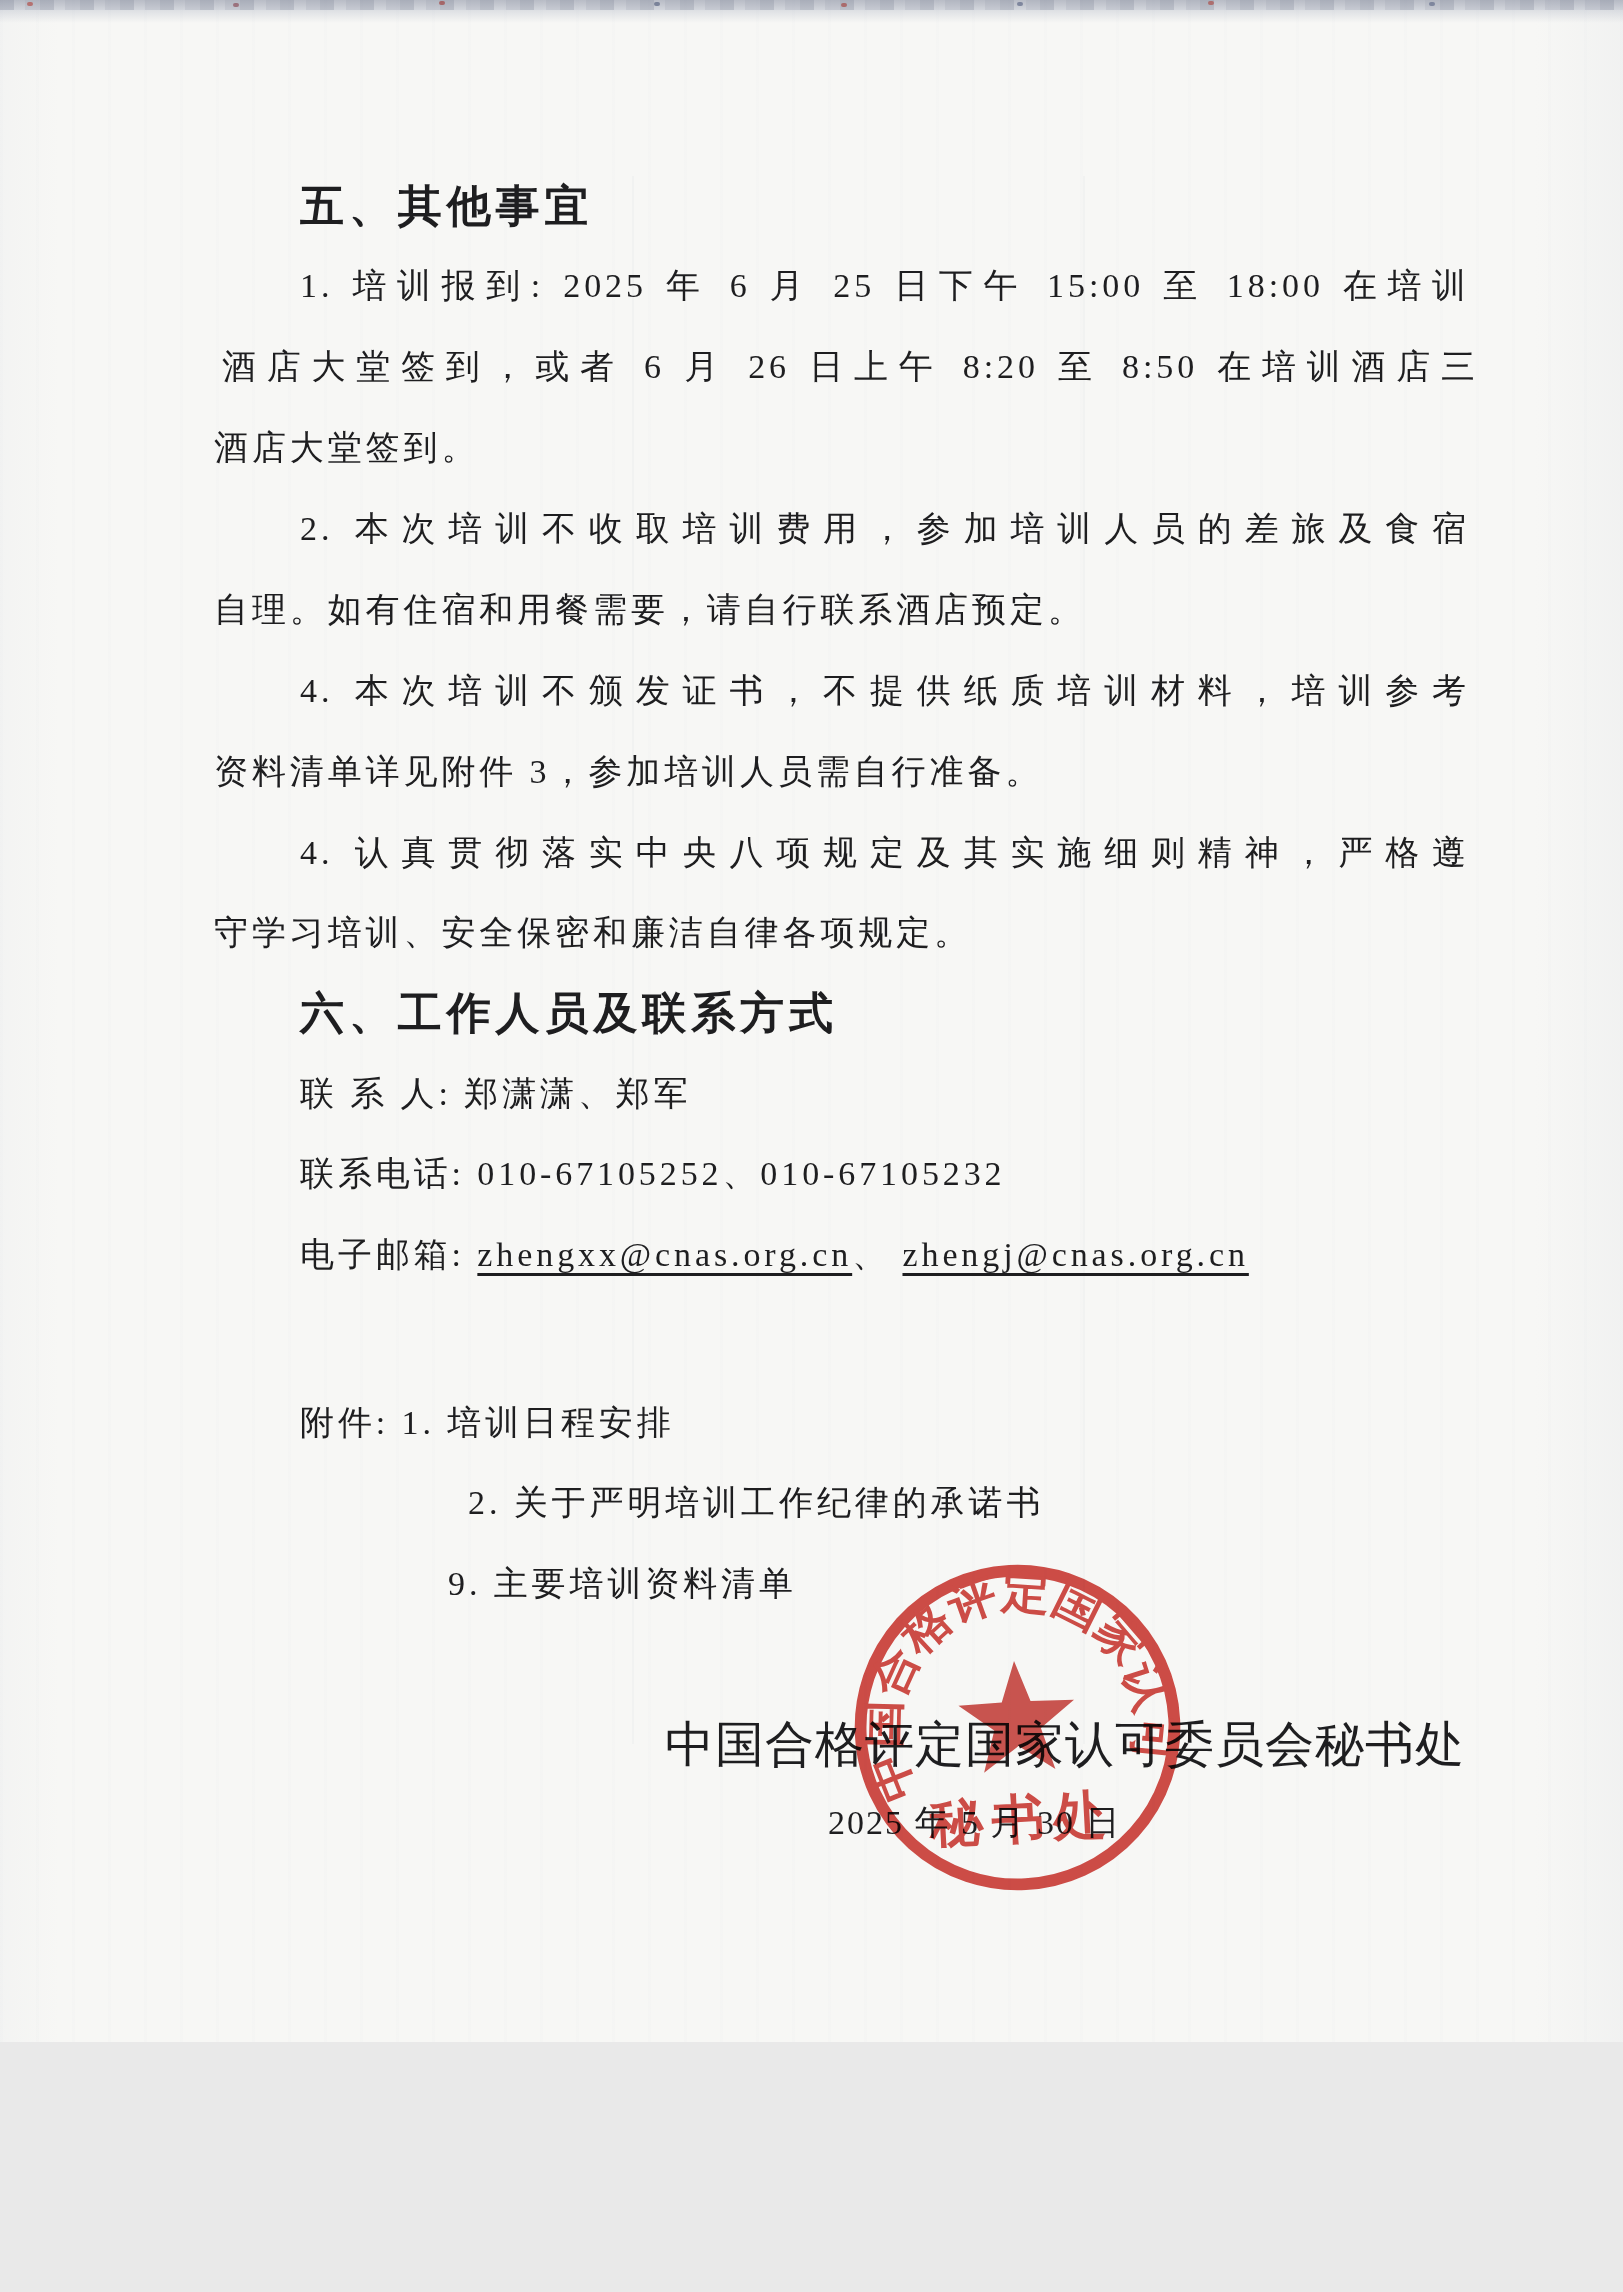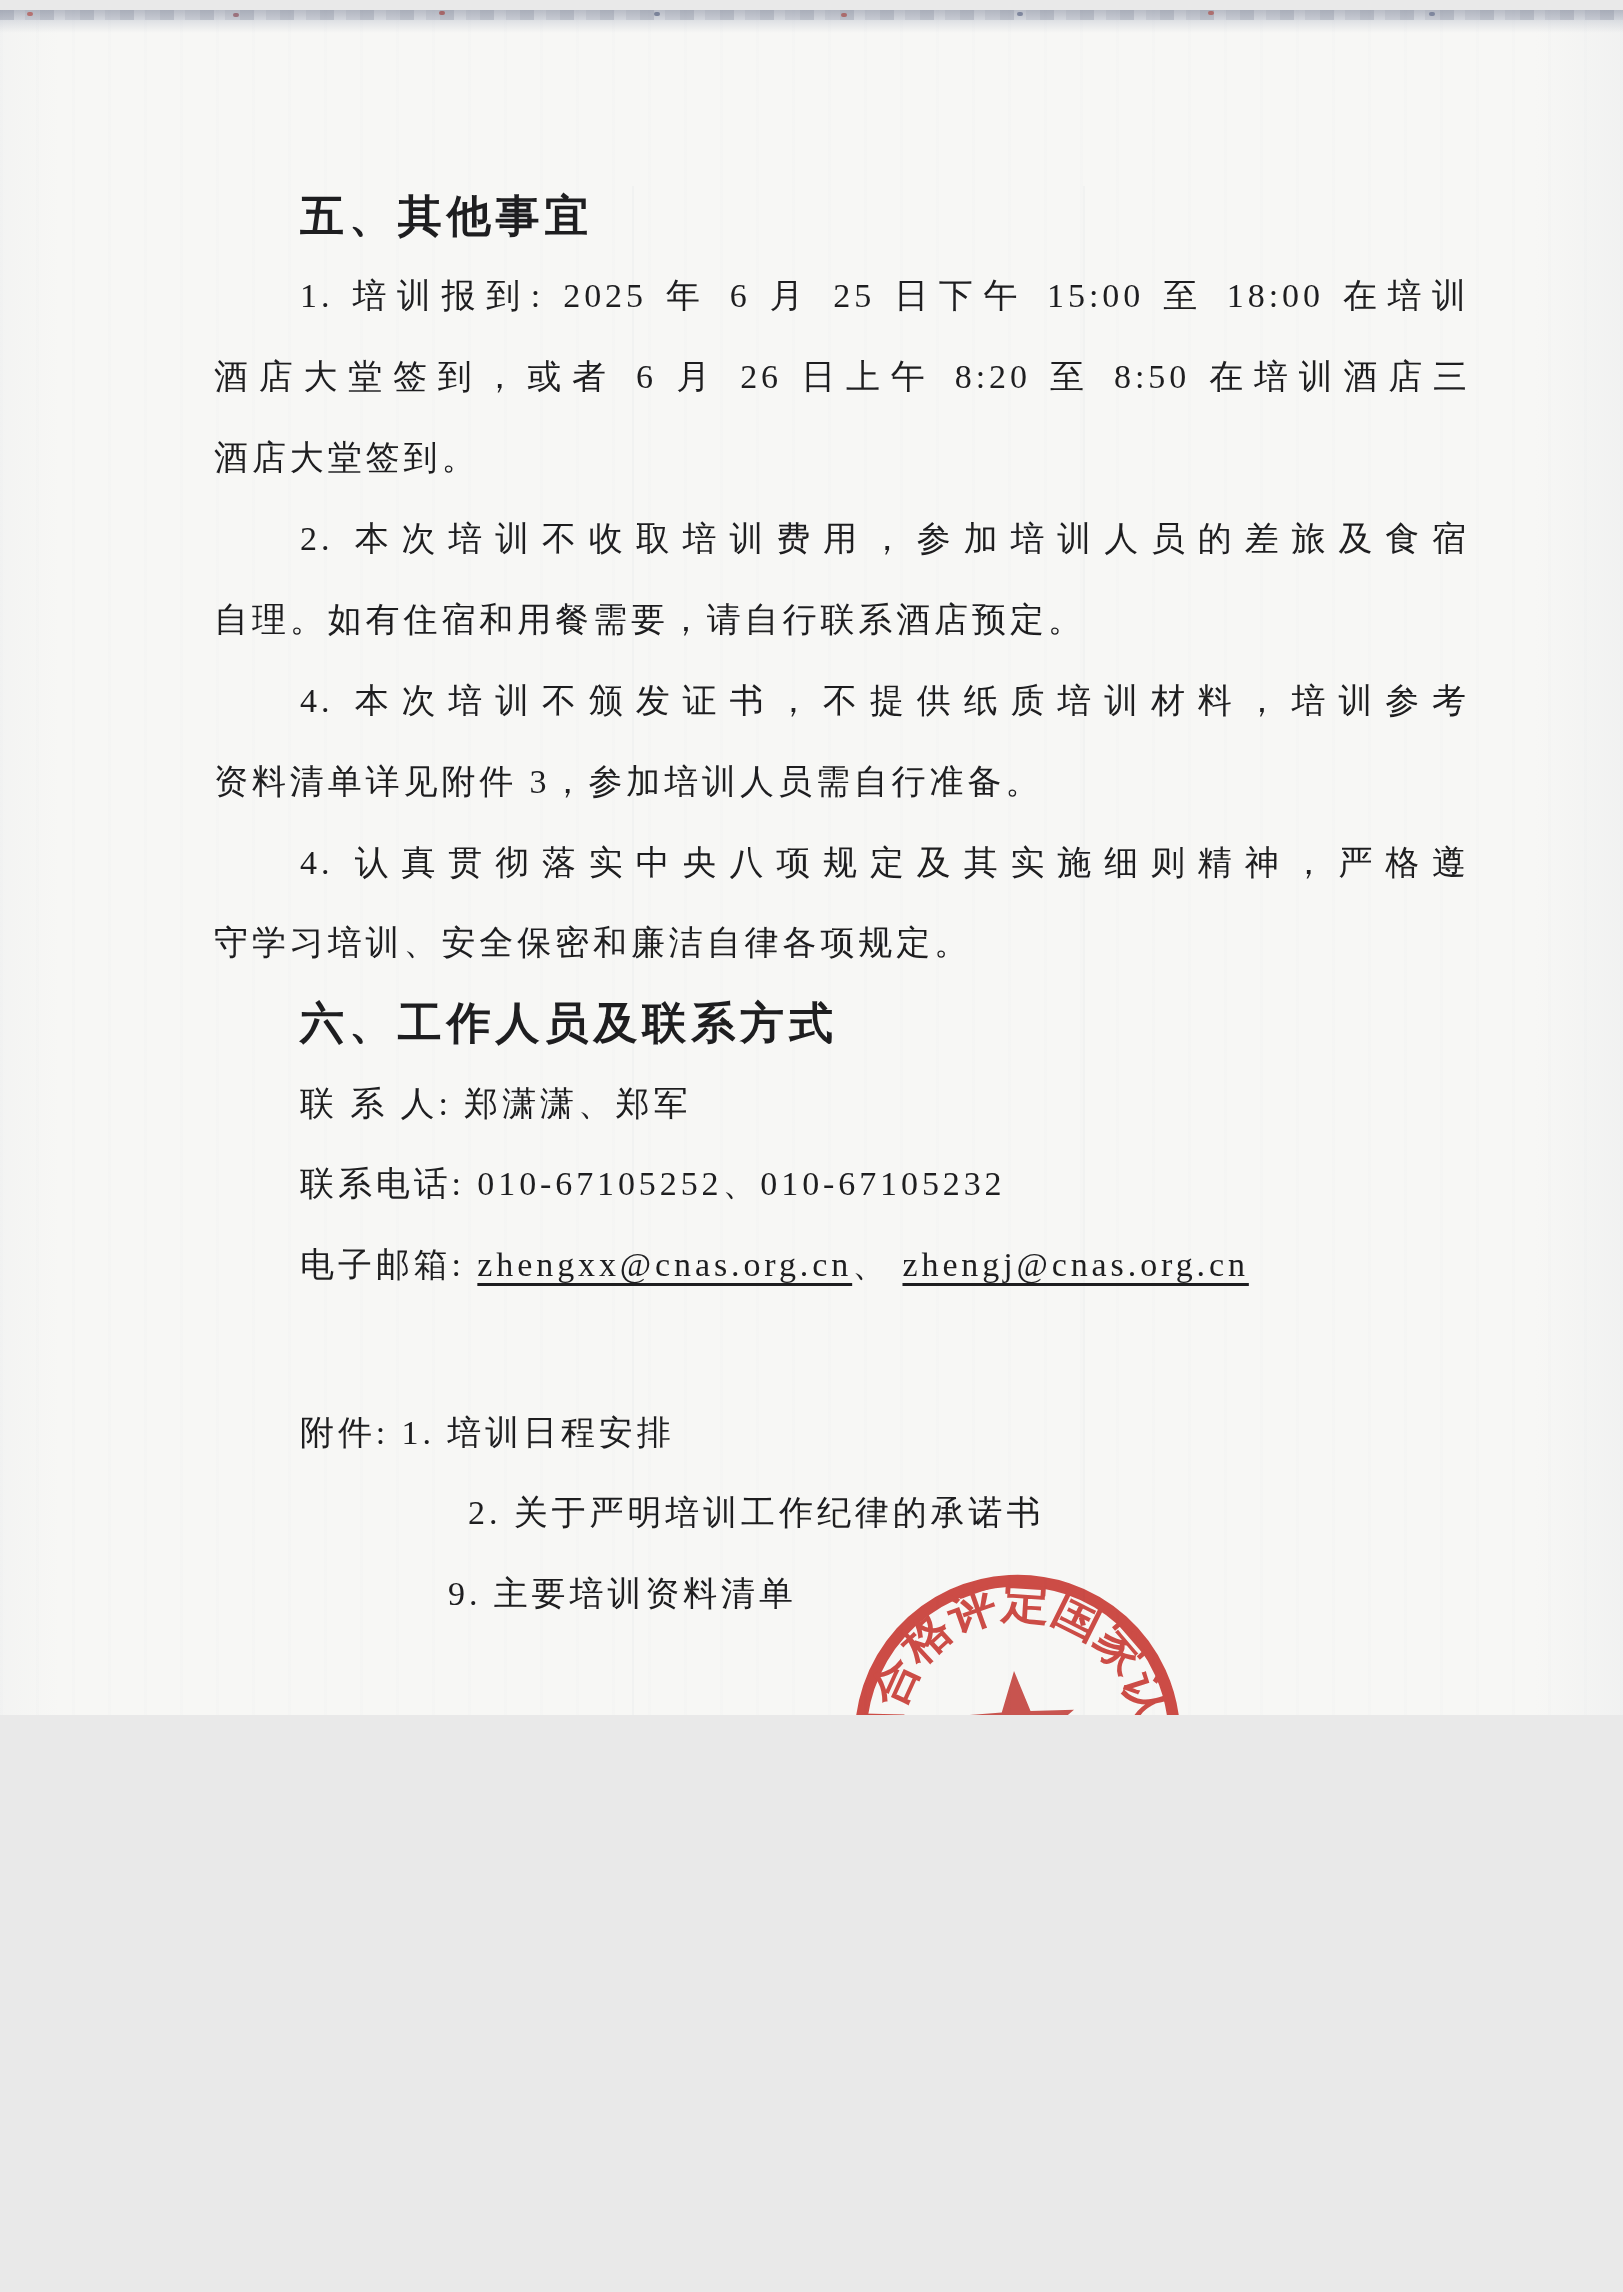"五、其他事宜" #paper { height: 1705px -> 2042px; margin: 10px auto -> 0 auto }
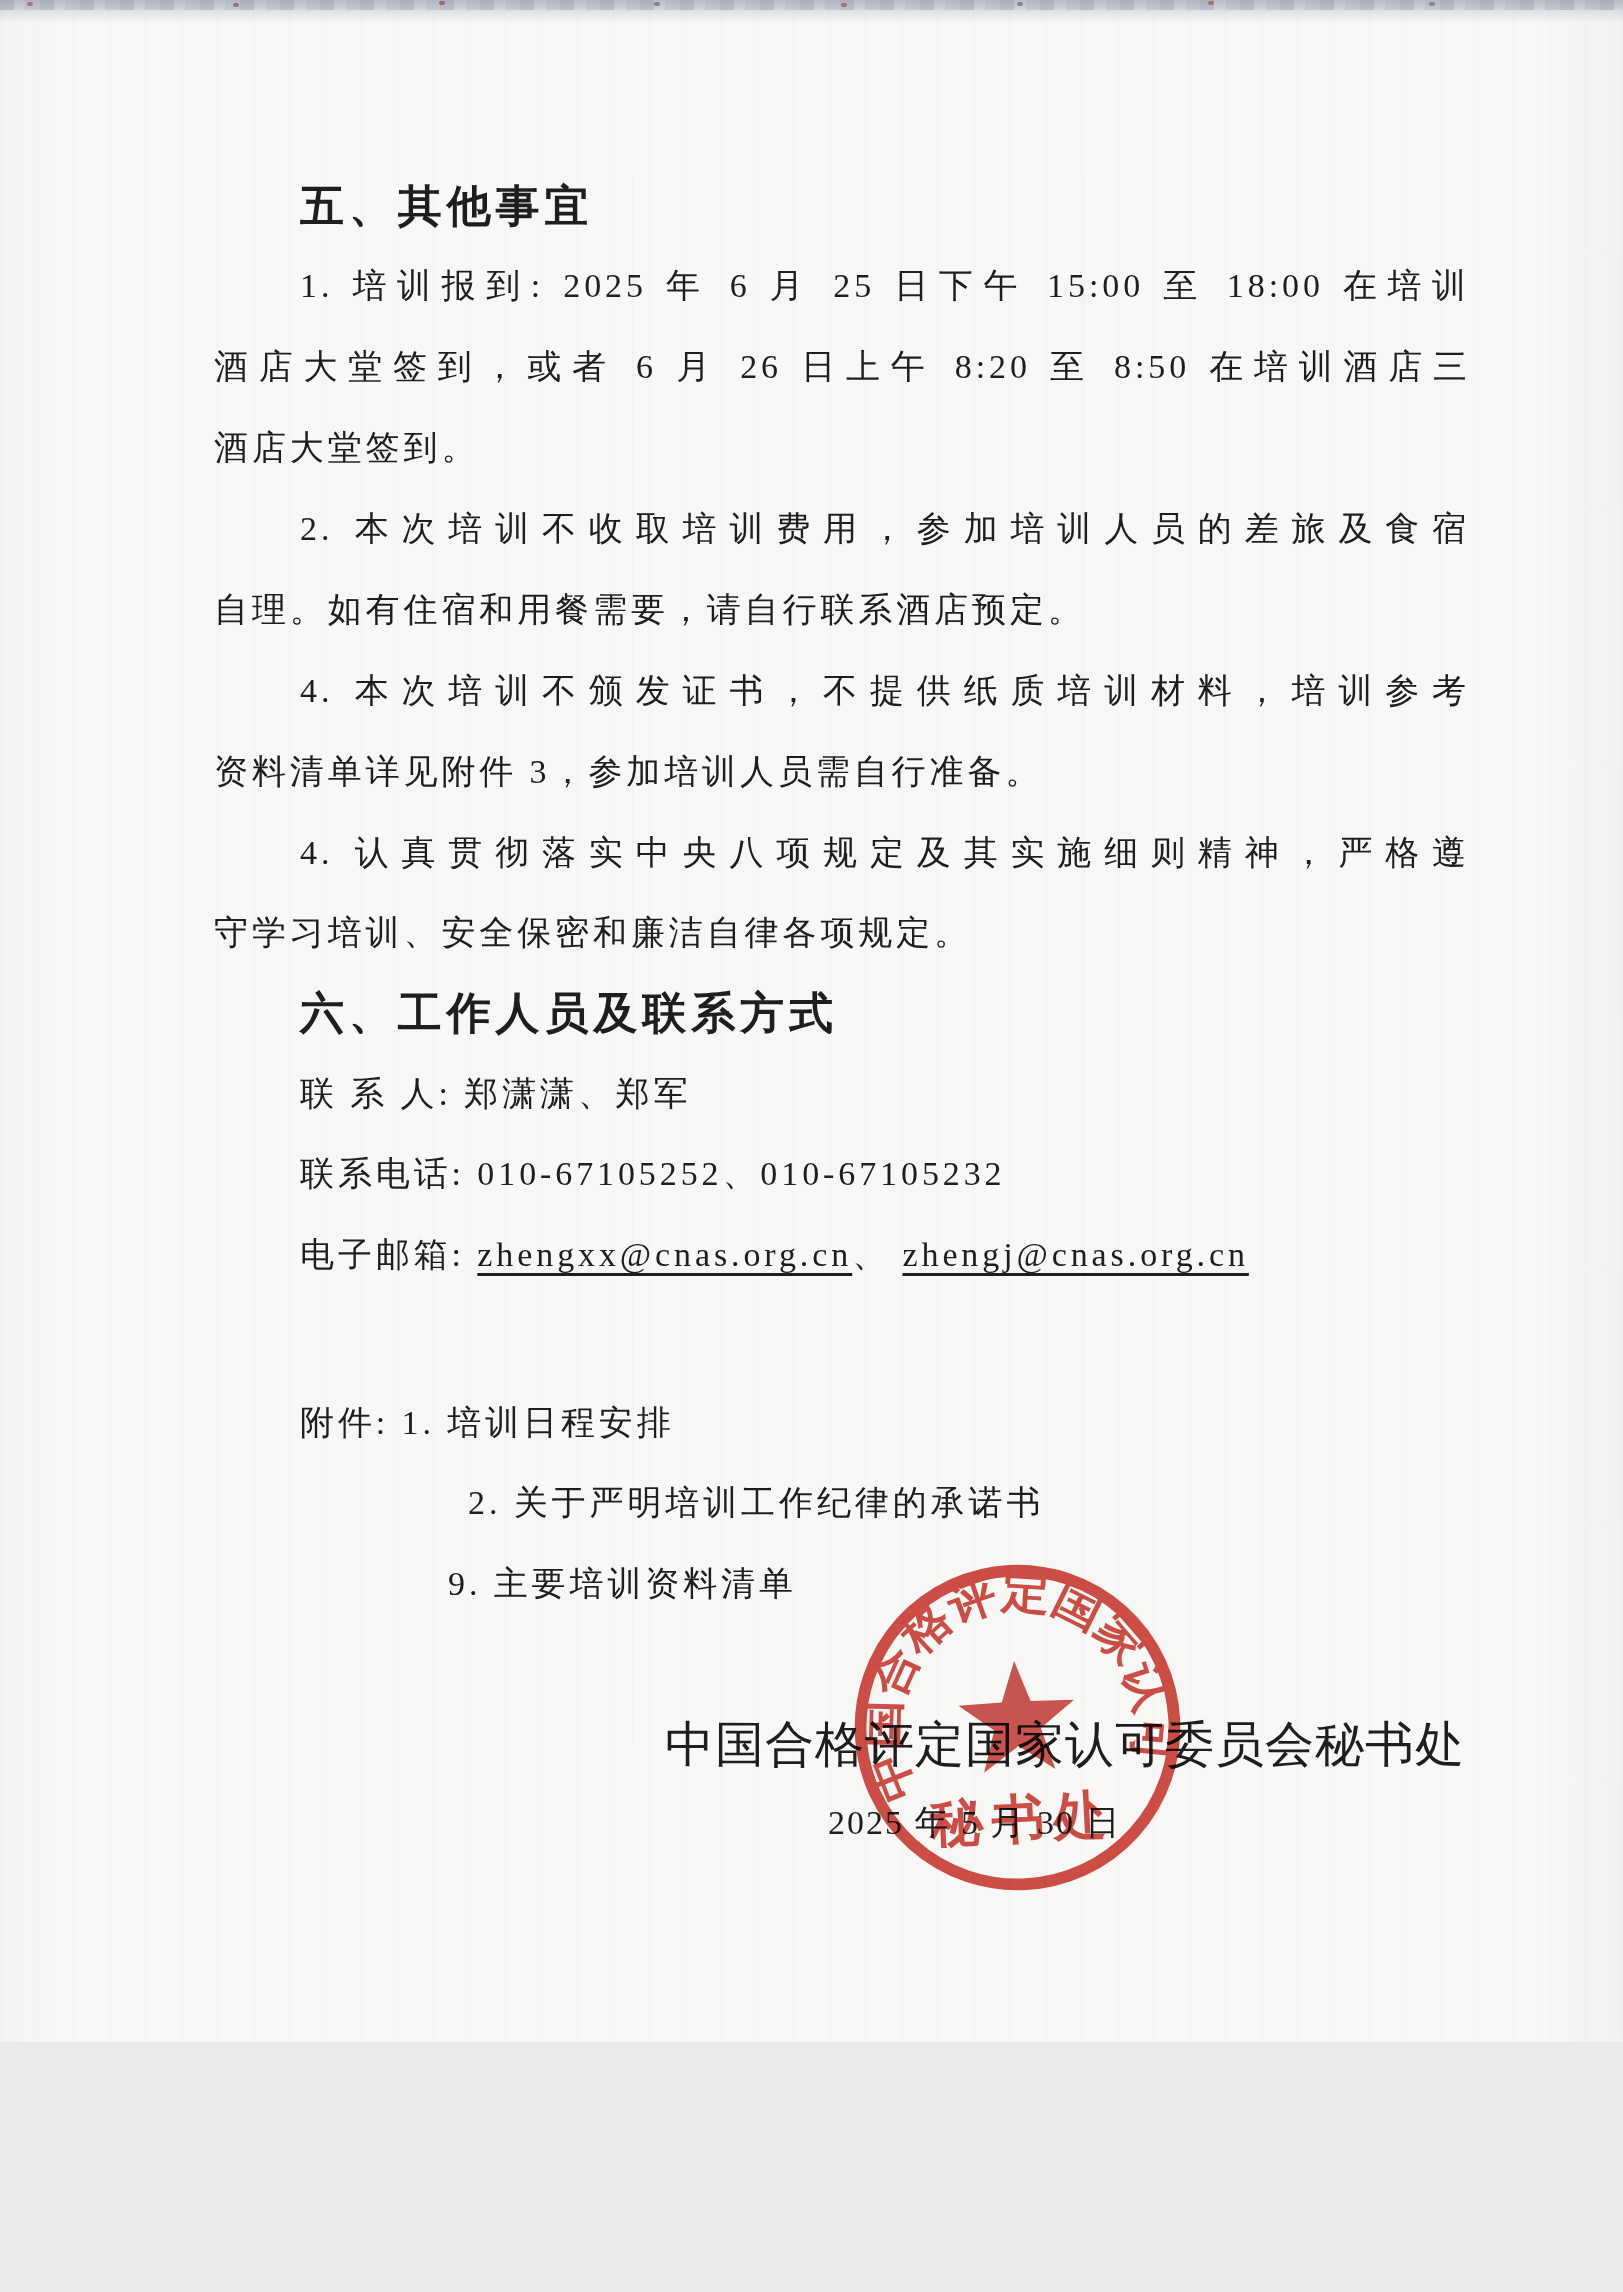"酒店大堂签到，或者 6 月 26 日上午" .w-full { left: 214px -> 222px }
